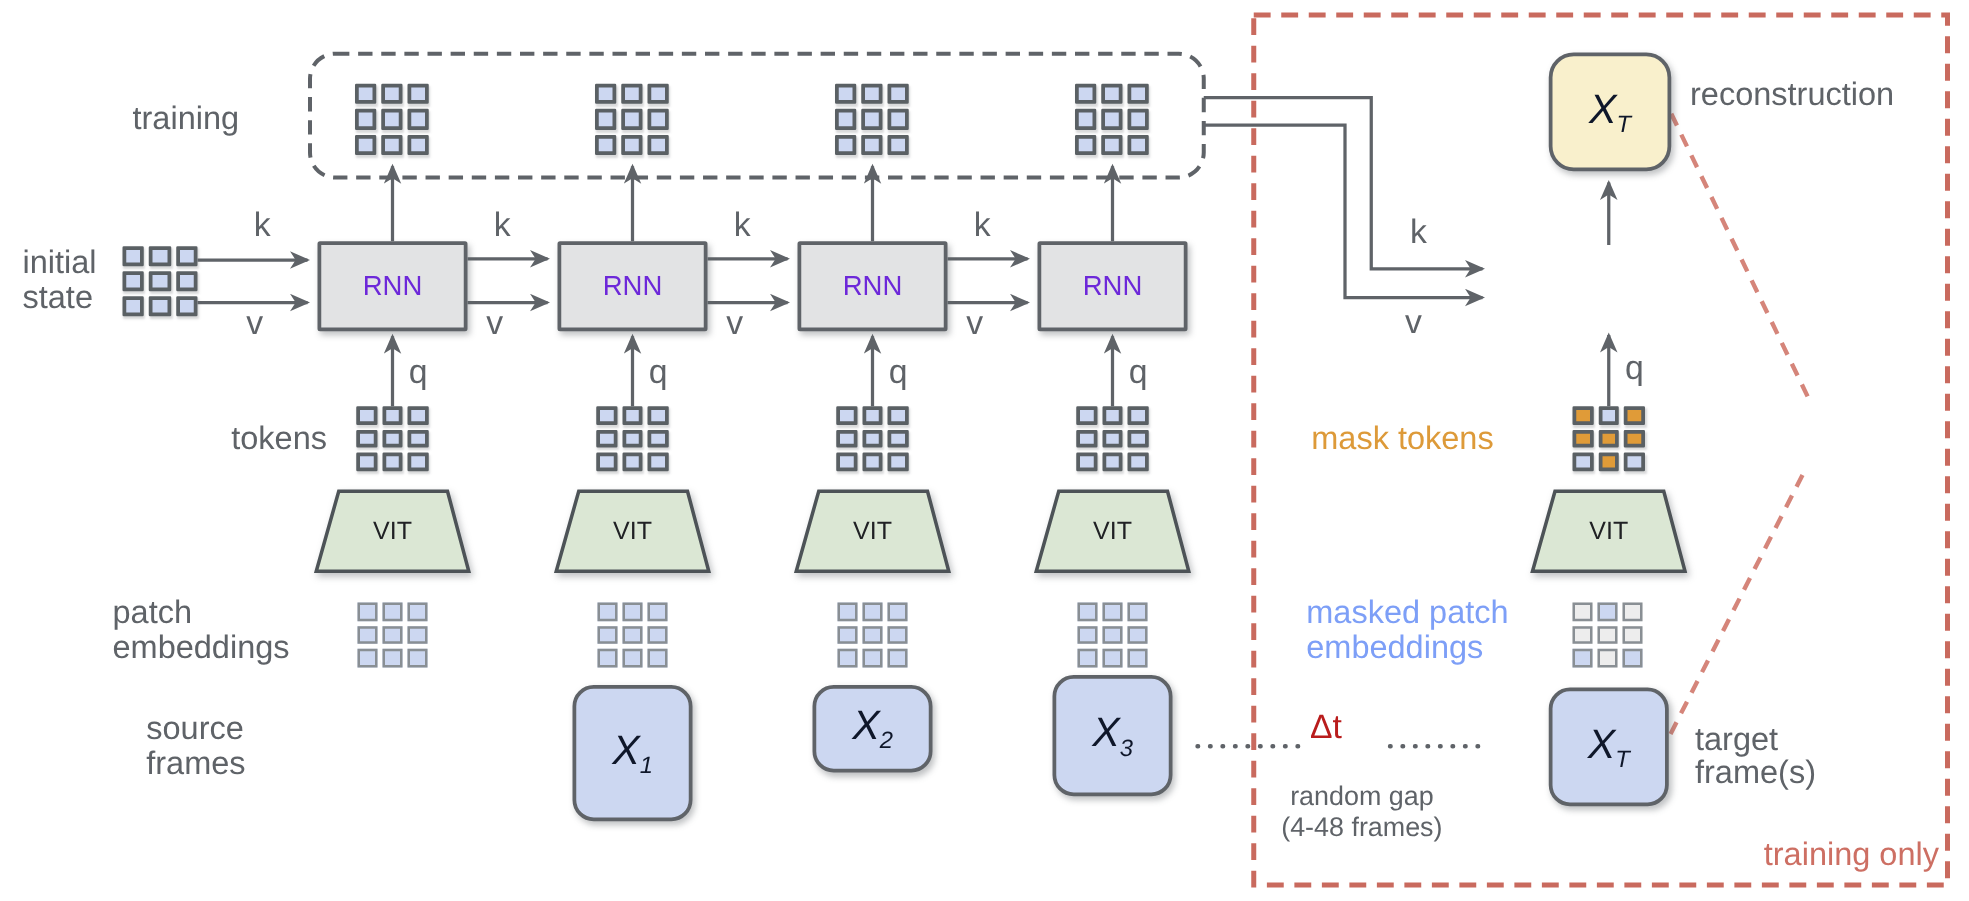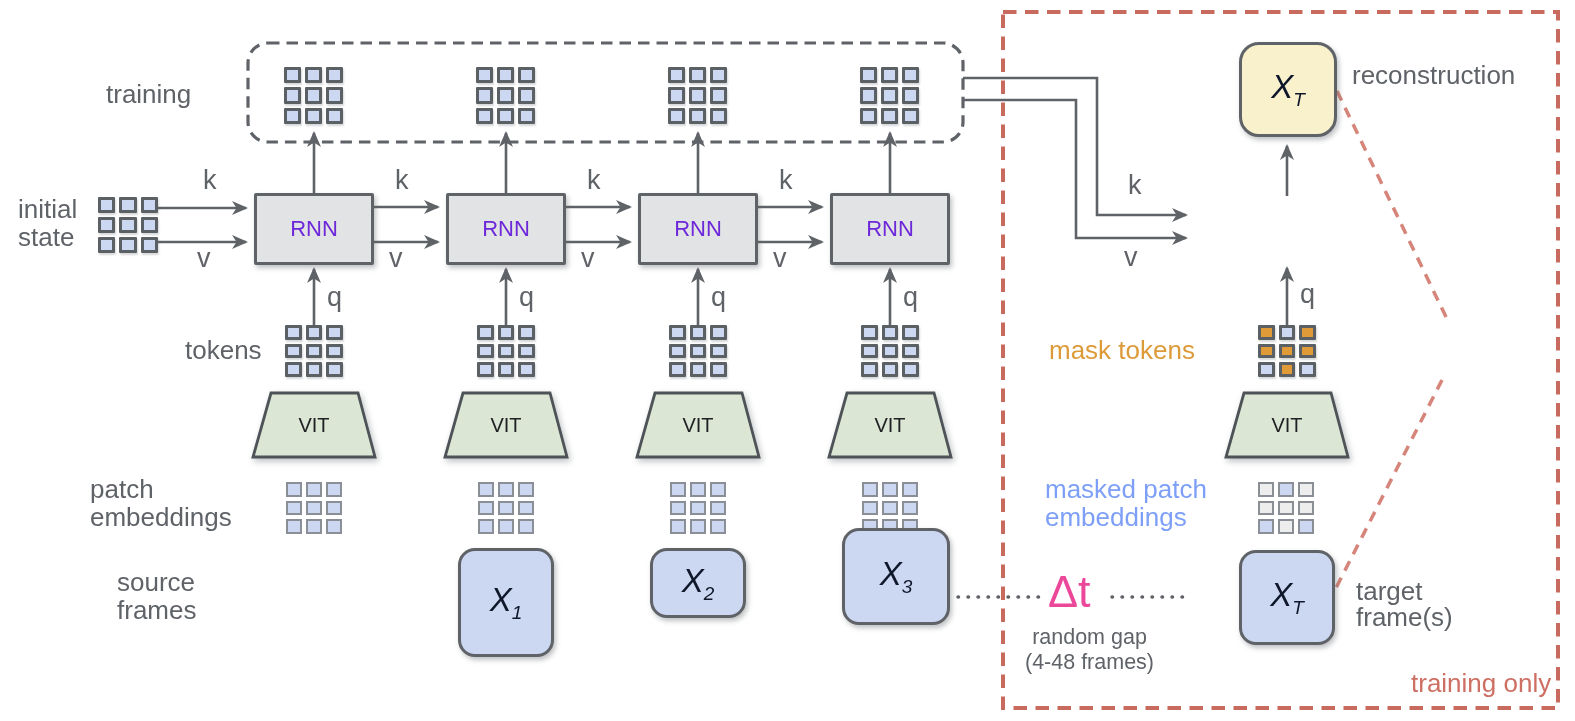"X3" div.node { top: 528px -> 540px; width: 108px -> 96px }
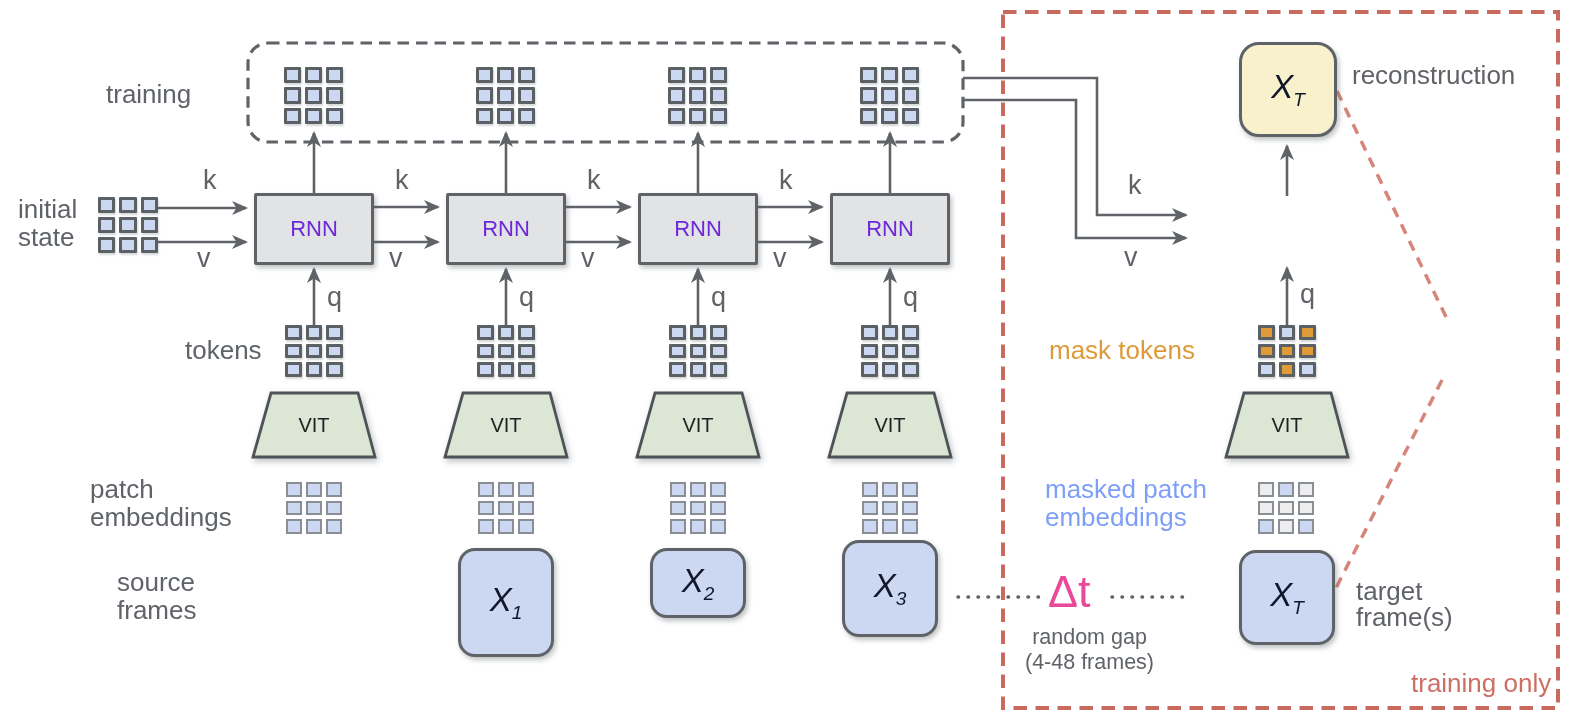"Δt" .dt { color: #ec4899 -> #b91c1c; font-size: 45px -> 27px }
